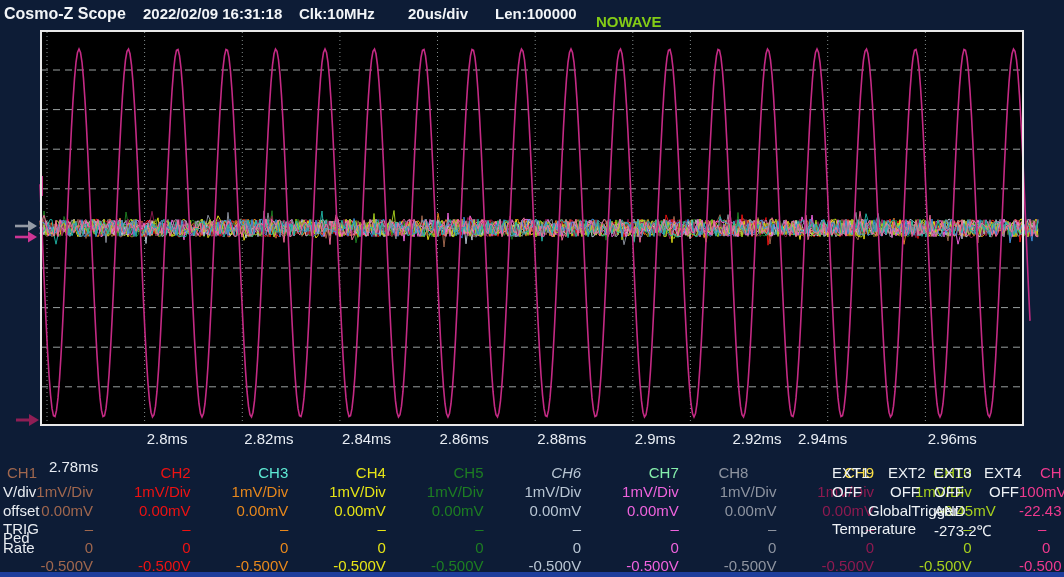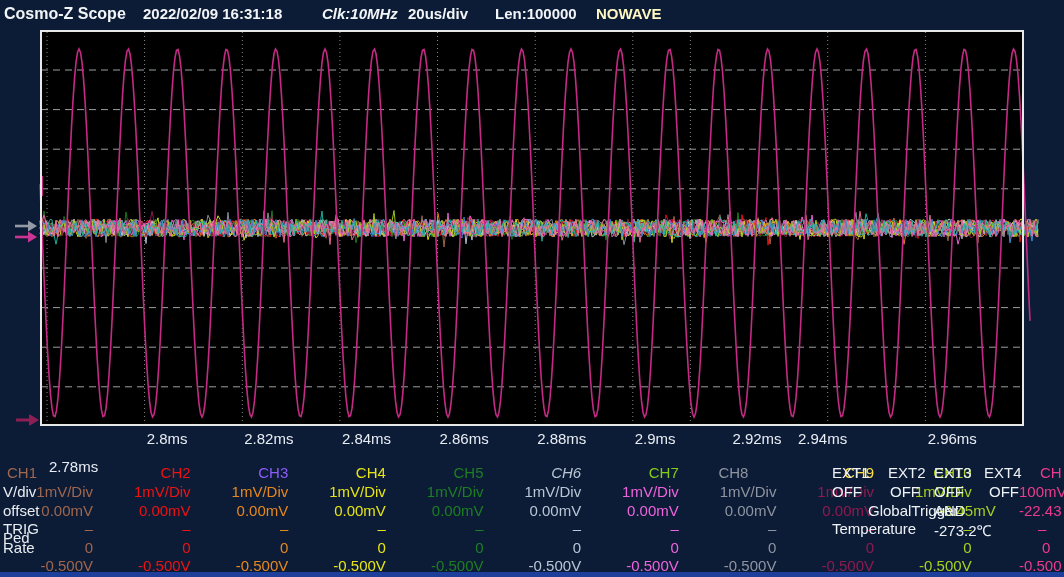"Clk:10MHz" span.hdr { font-style: italic -> none; left: 322px -> 299px }
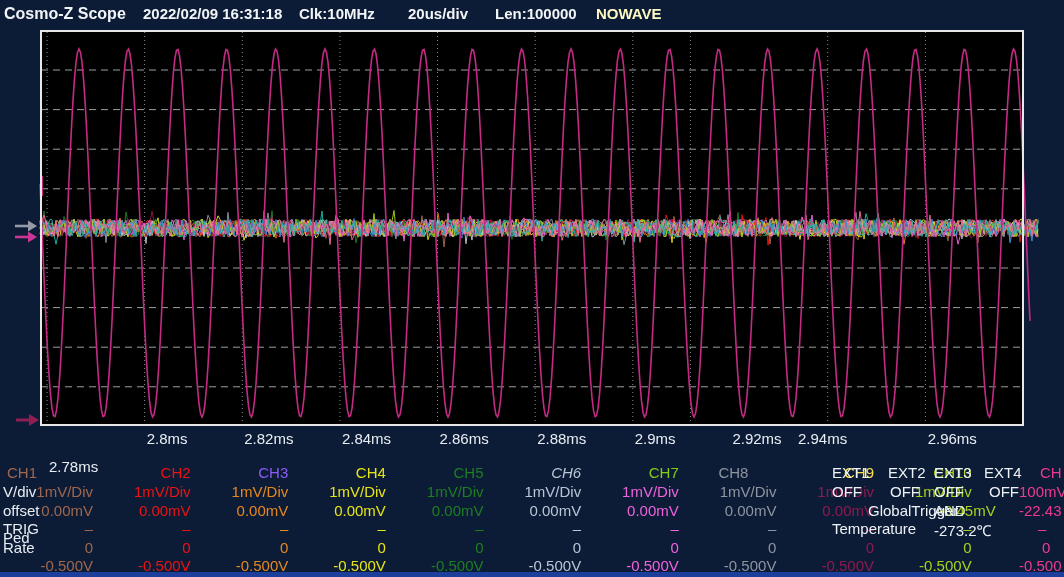"NOWAVE" span.hdr { color: #fef9c3 -> #84cc16; margin-top: none -> 8px }
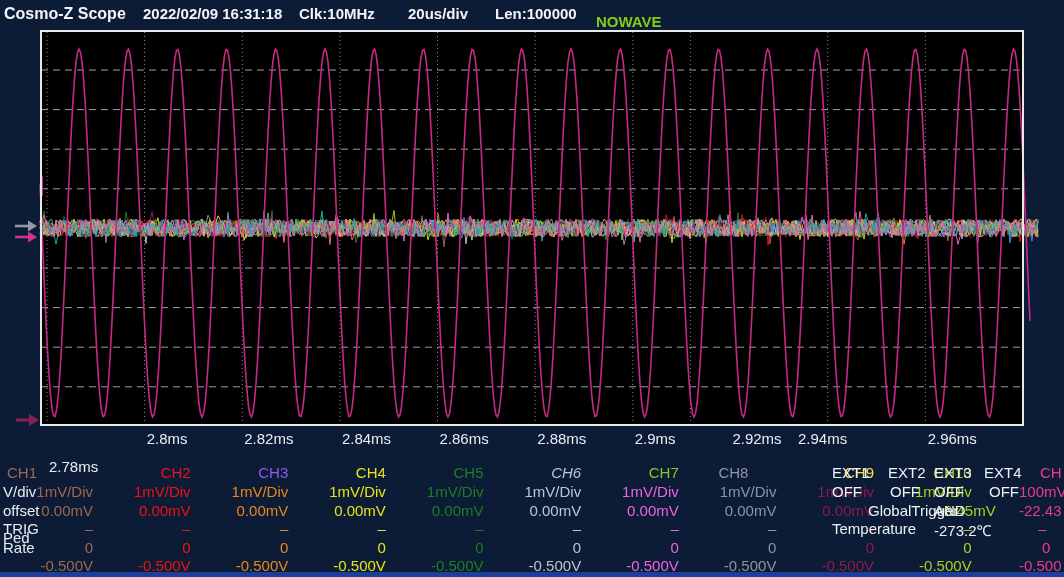"CH3" div.cell { color: #8b5cf6 -> #5eead4 }
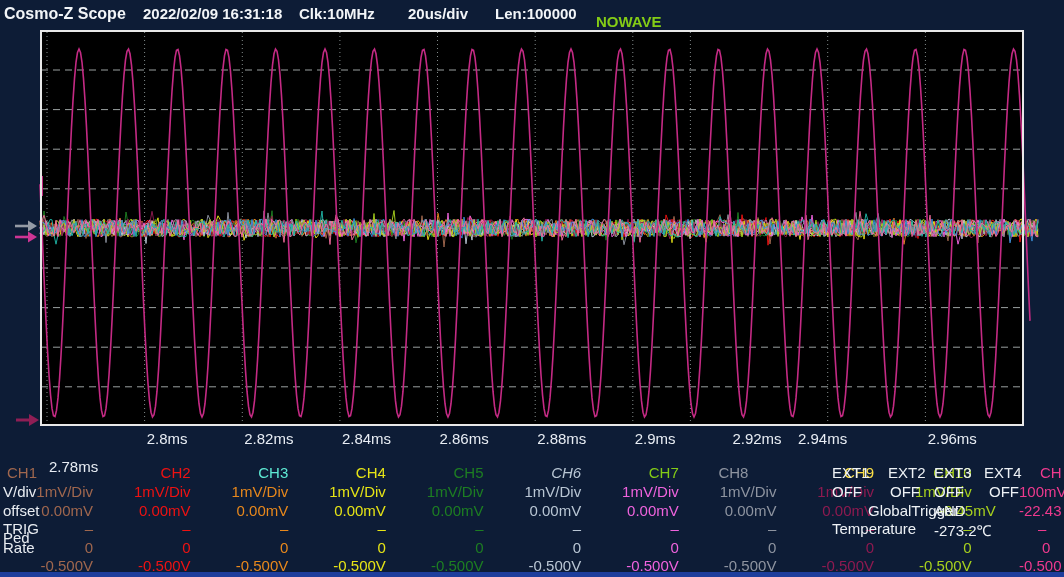"CH7" div.cell { color: #84cc16 -> #86efac }
